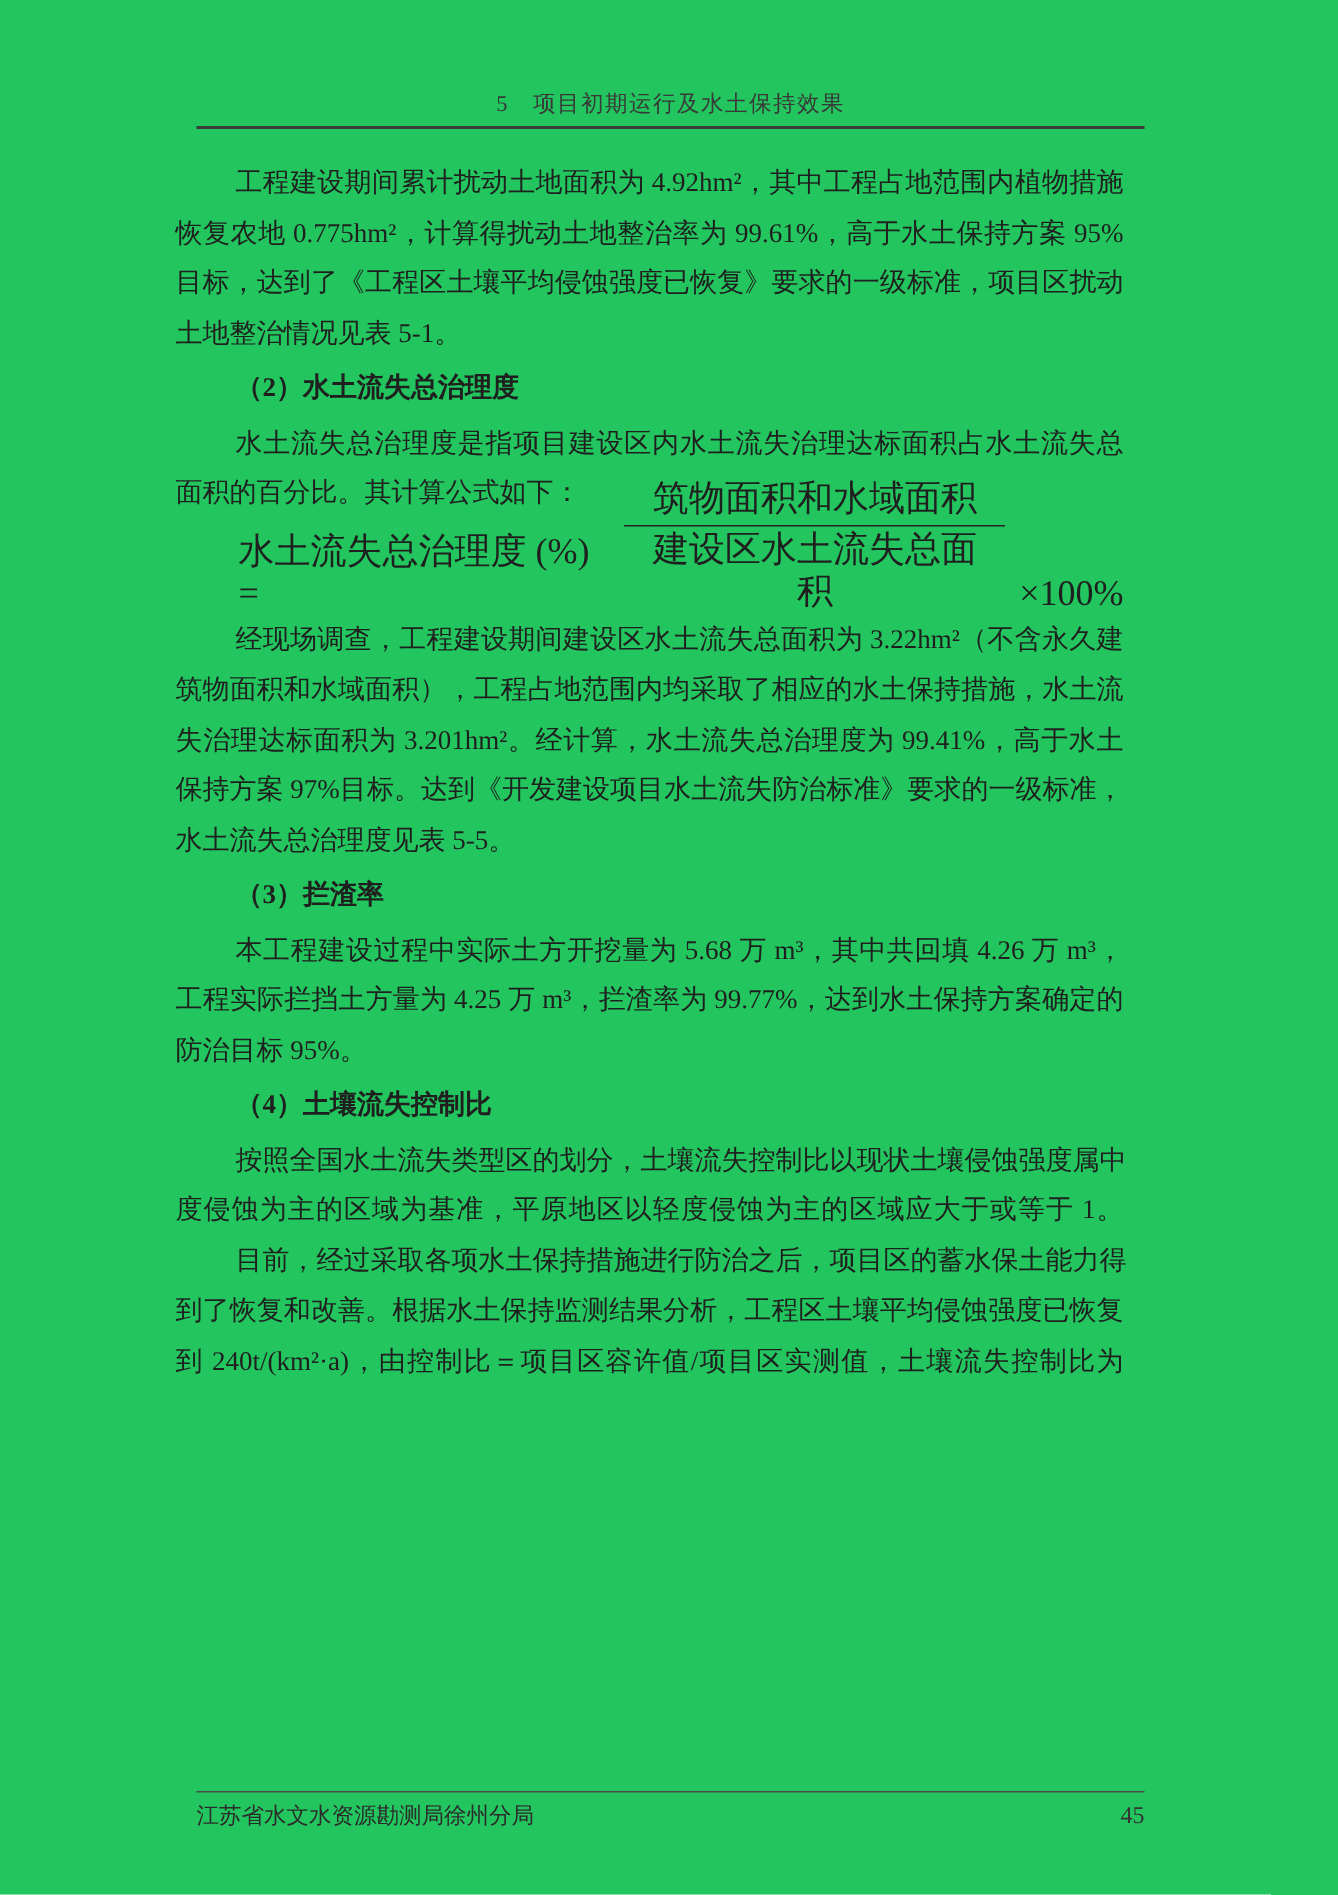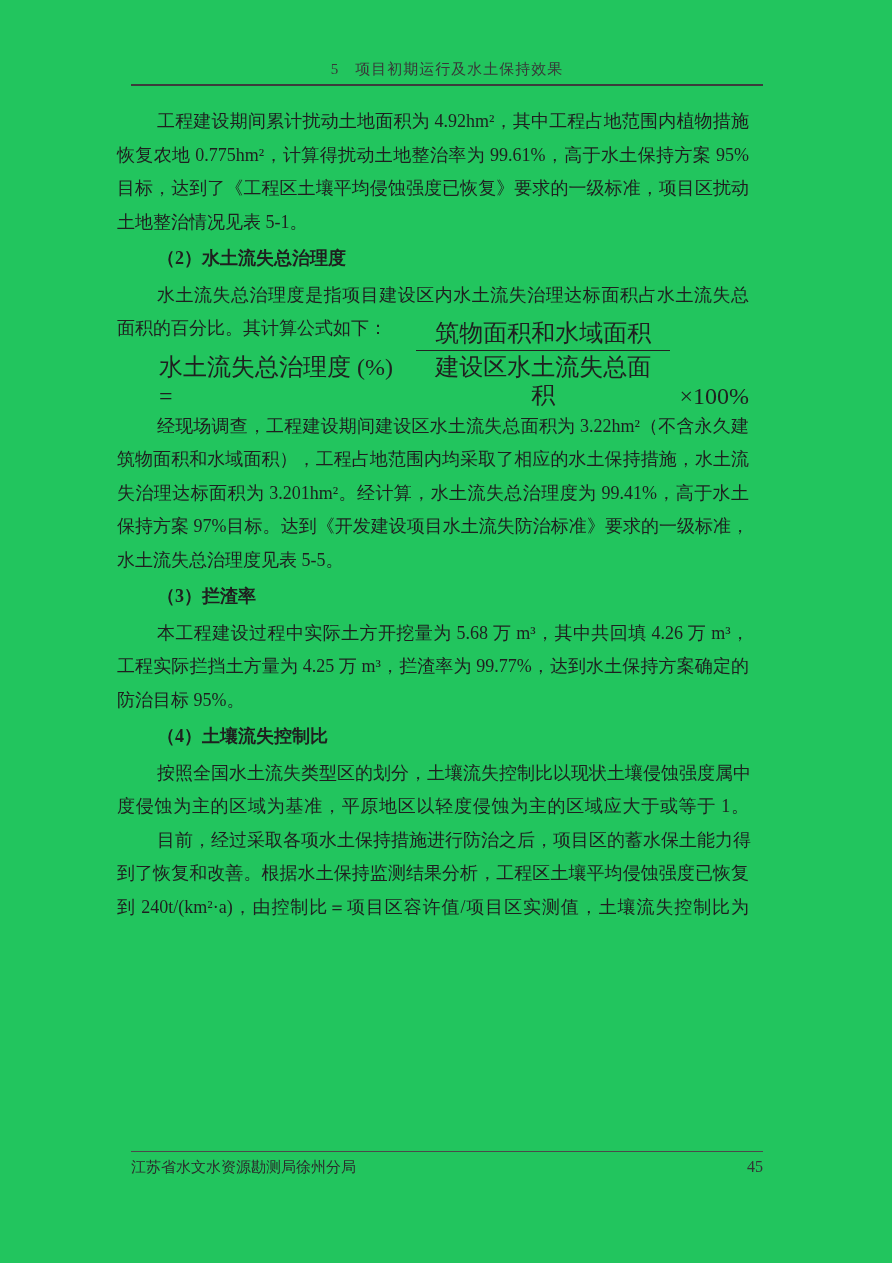"江苏省水文水资源勘测局徐州分局" .page-footer { top: 1151px -> 1194px }
